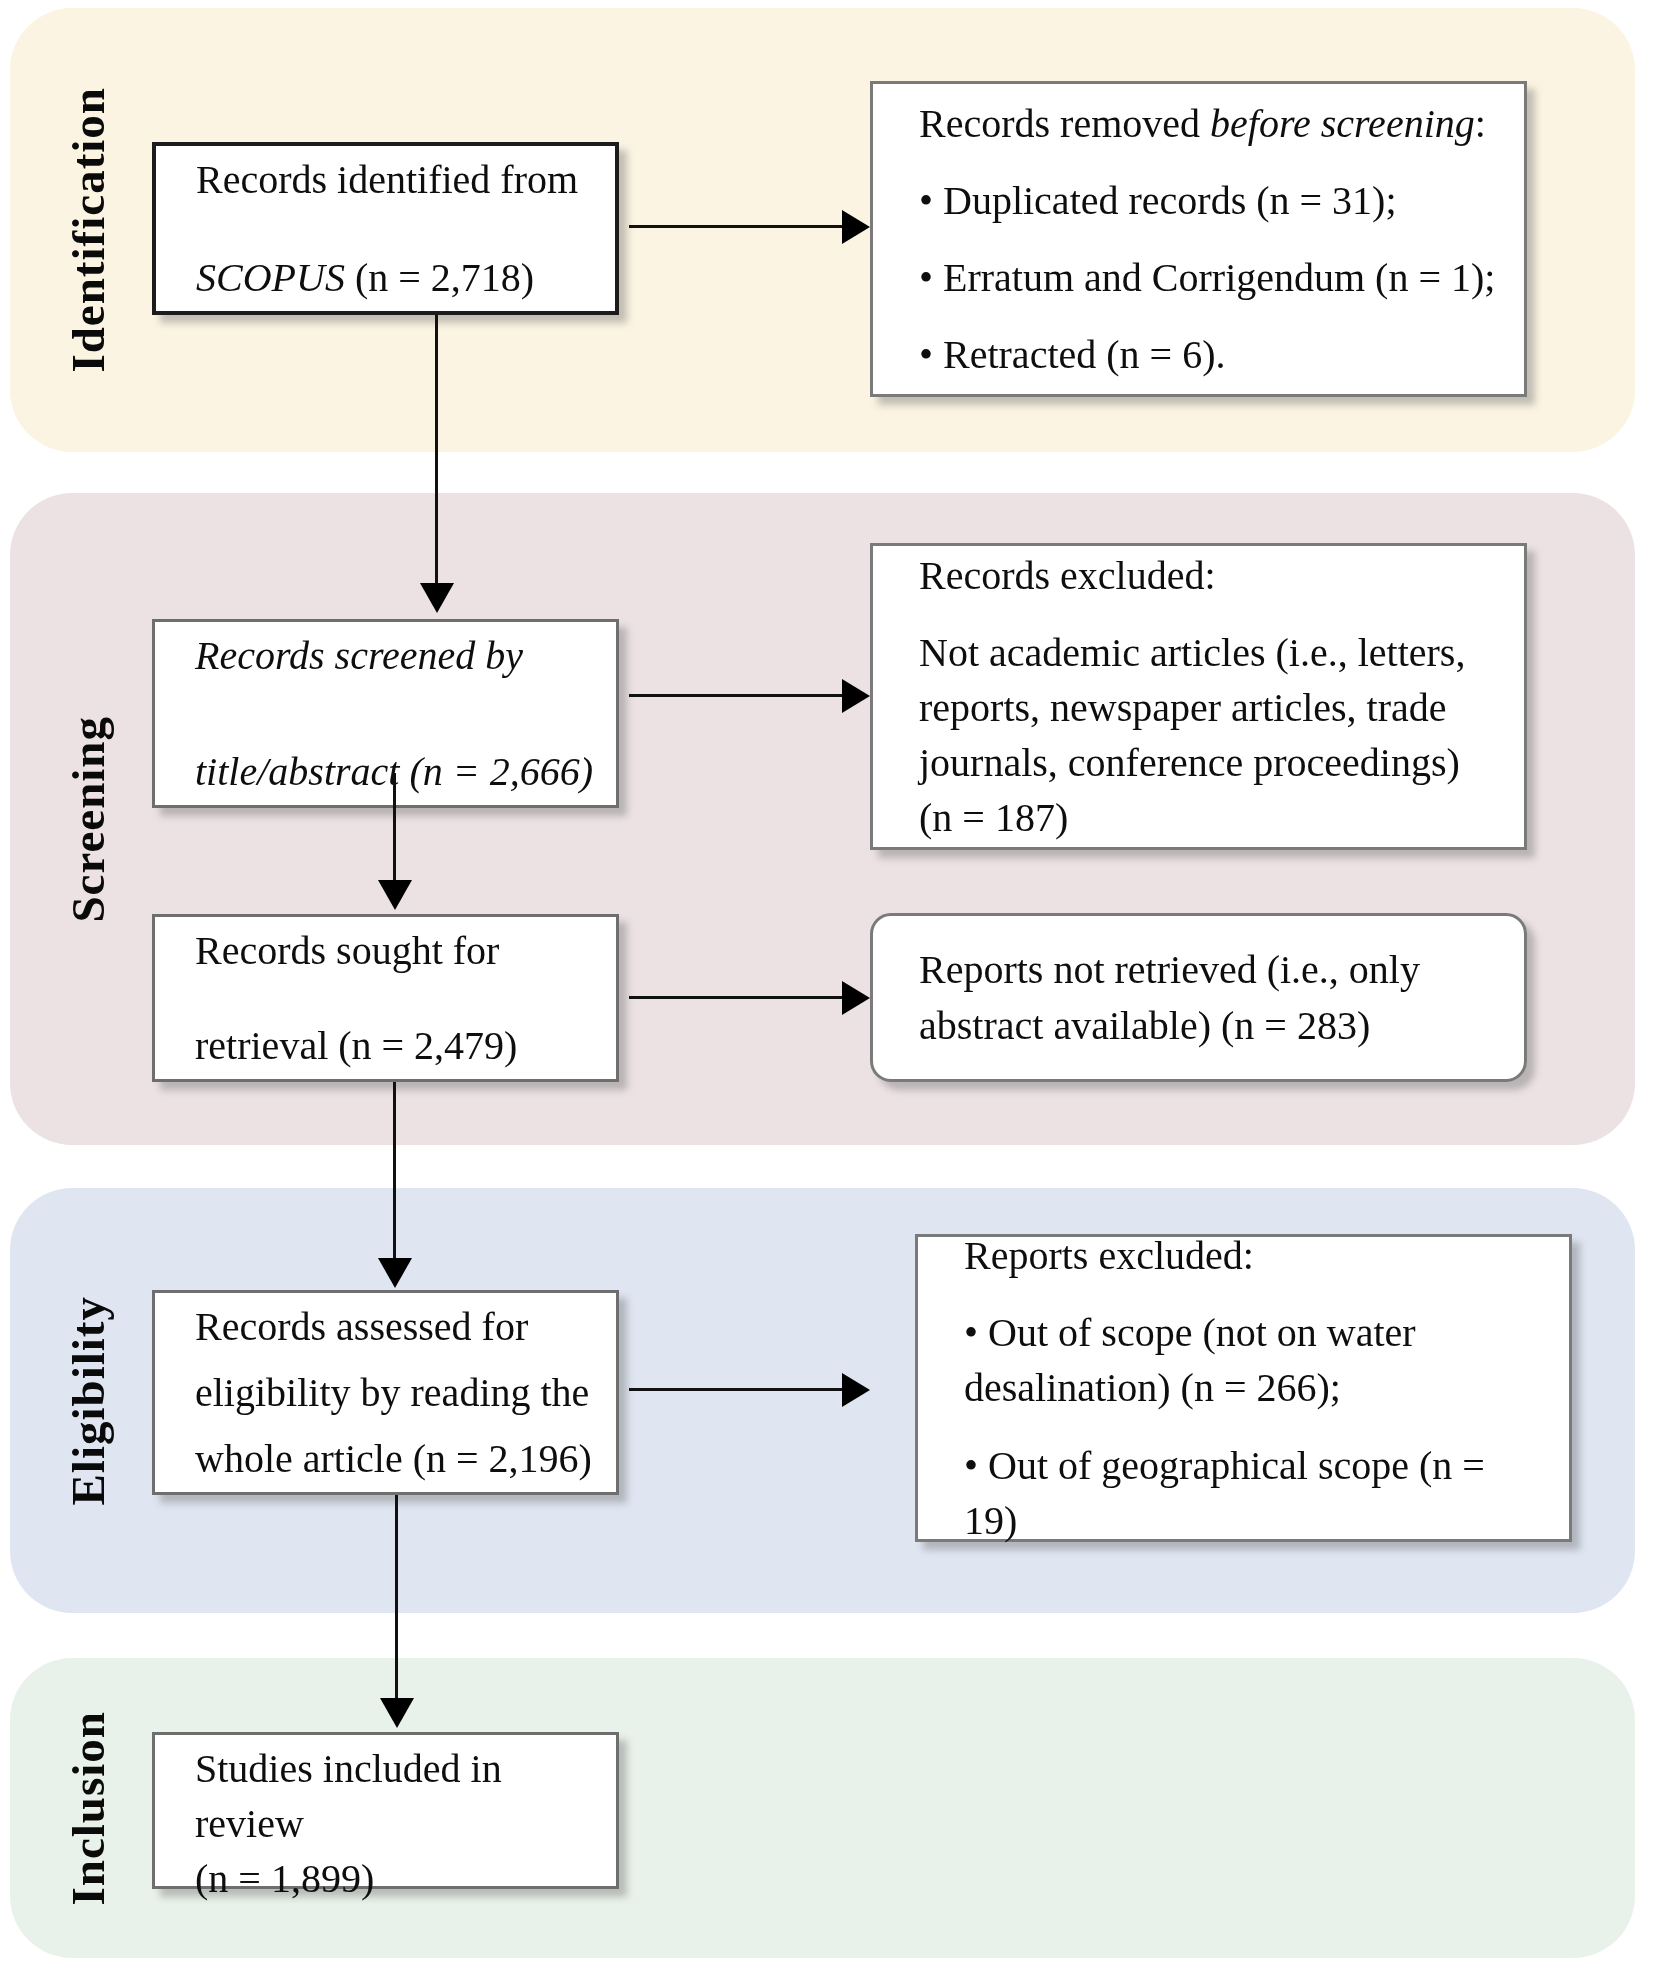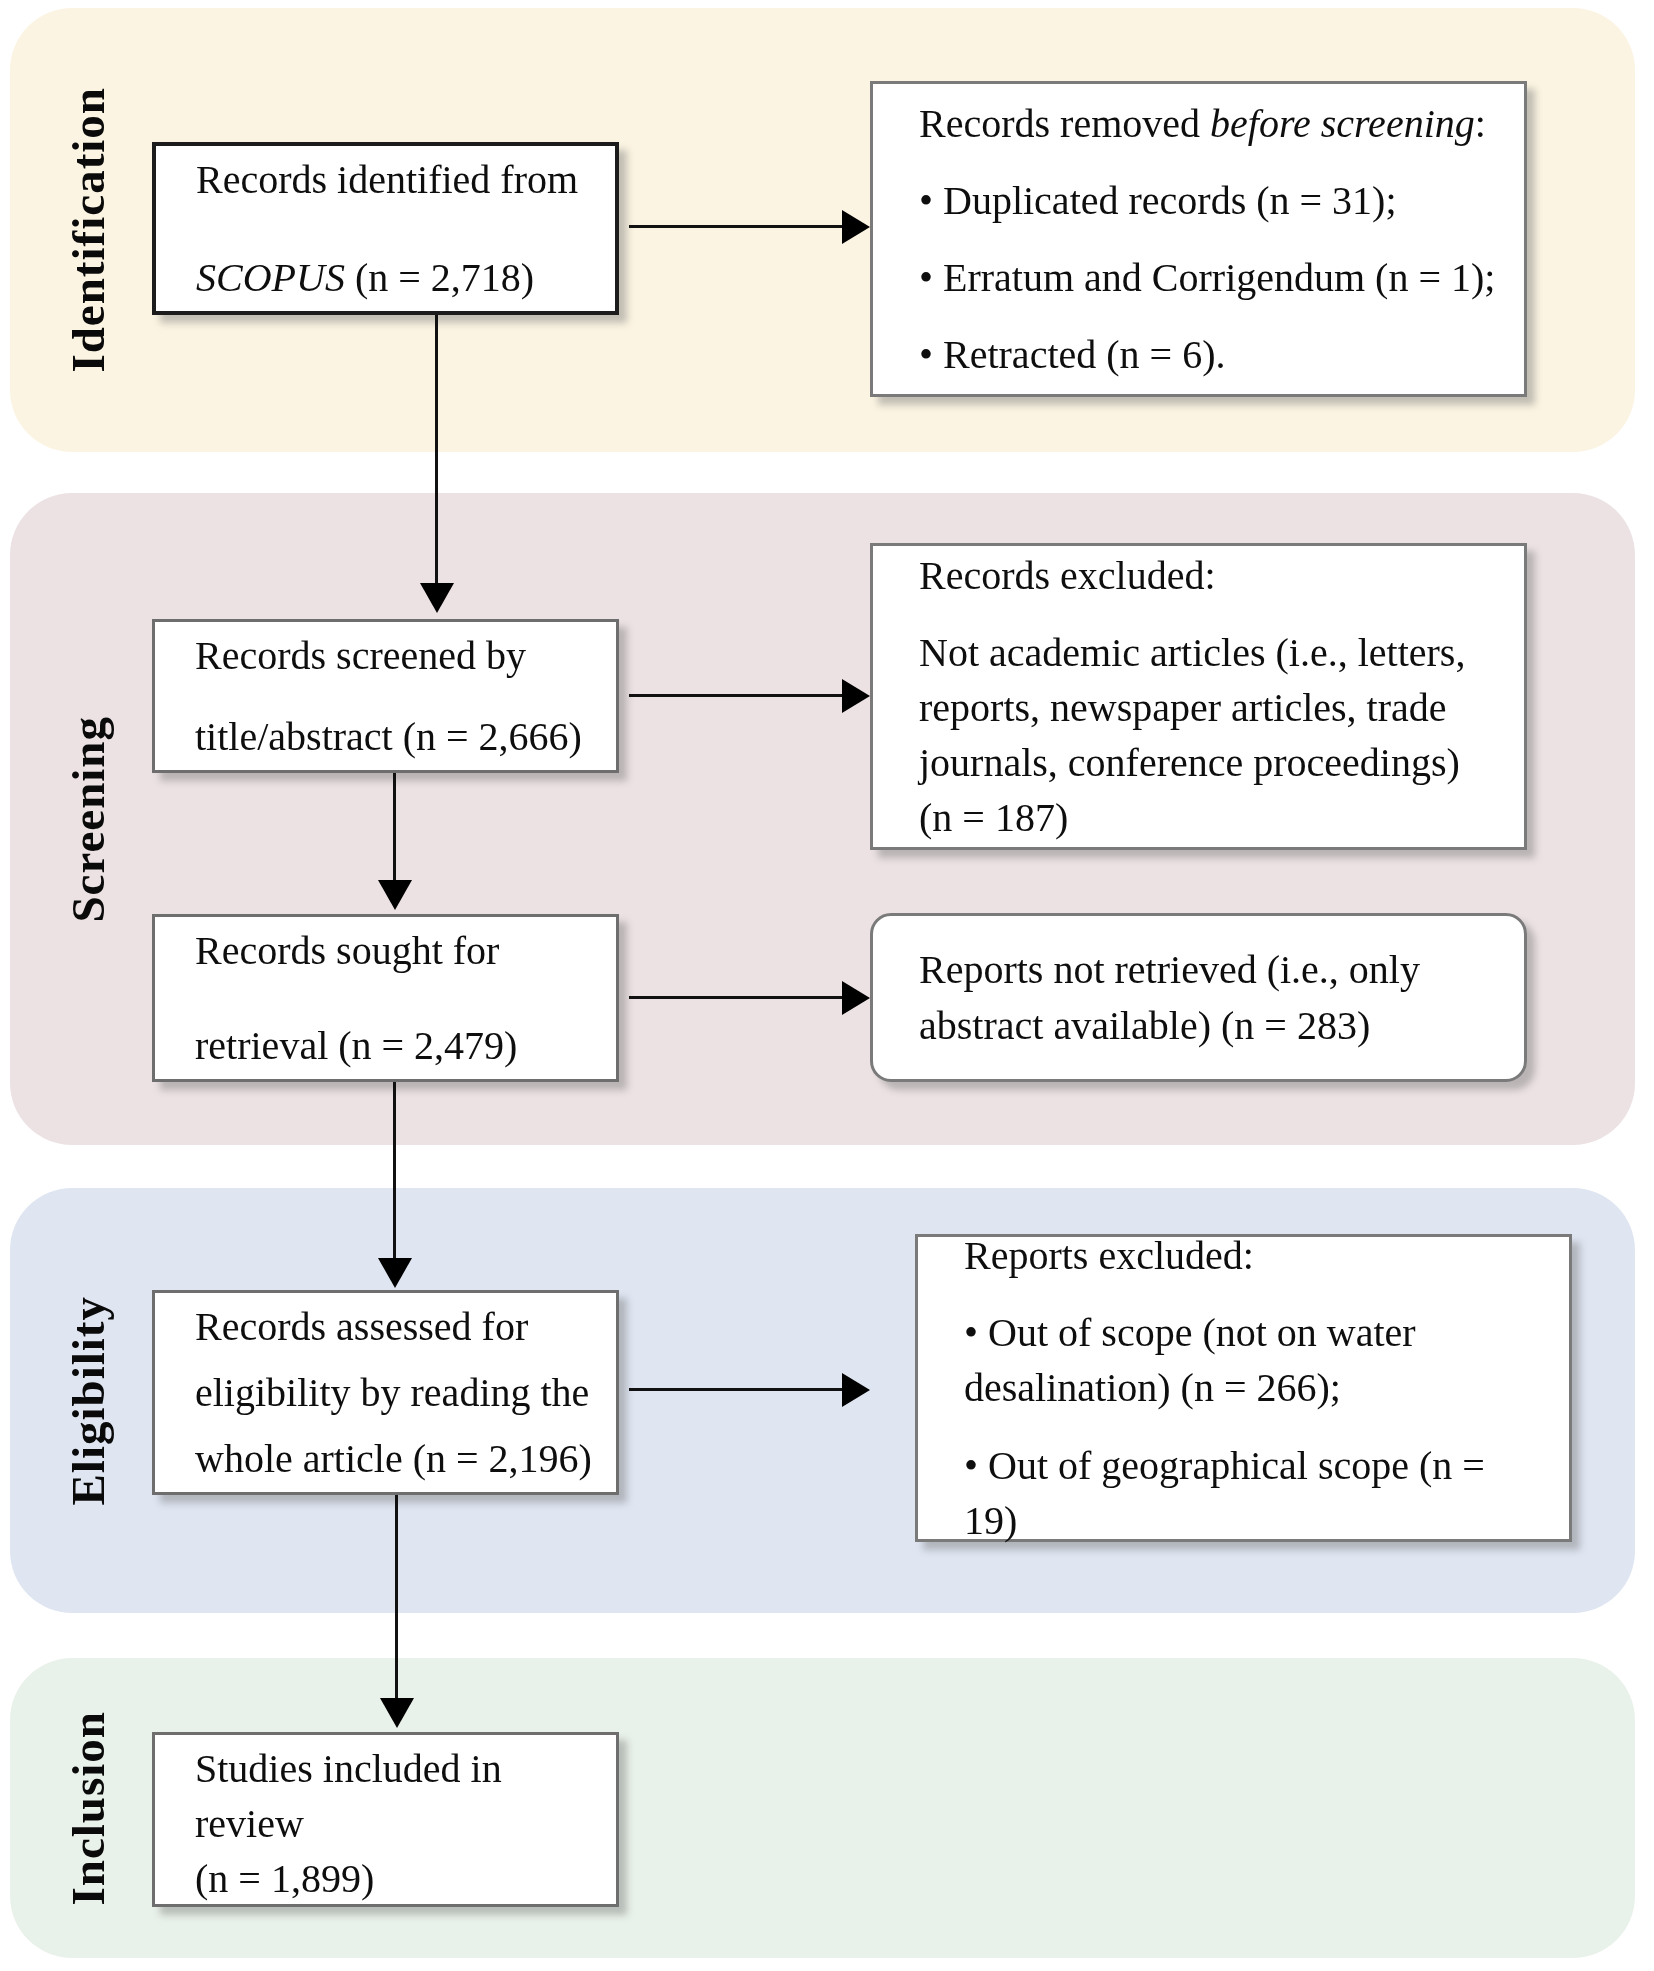"Records screened by" .box-screened { font-style: none -> italic; height: 154px -> 189px }
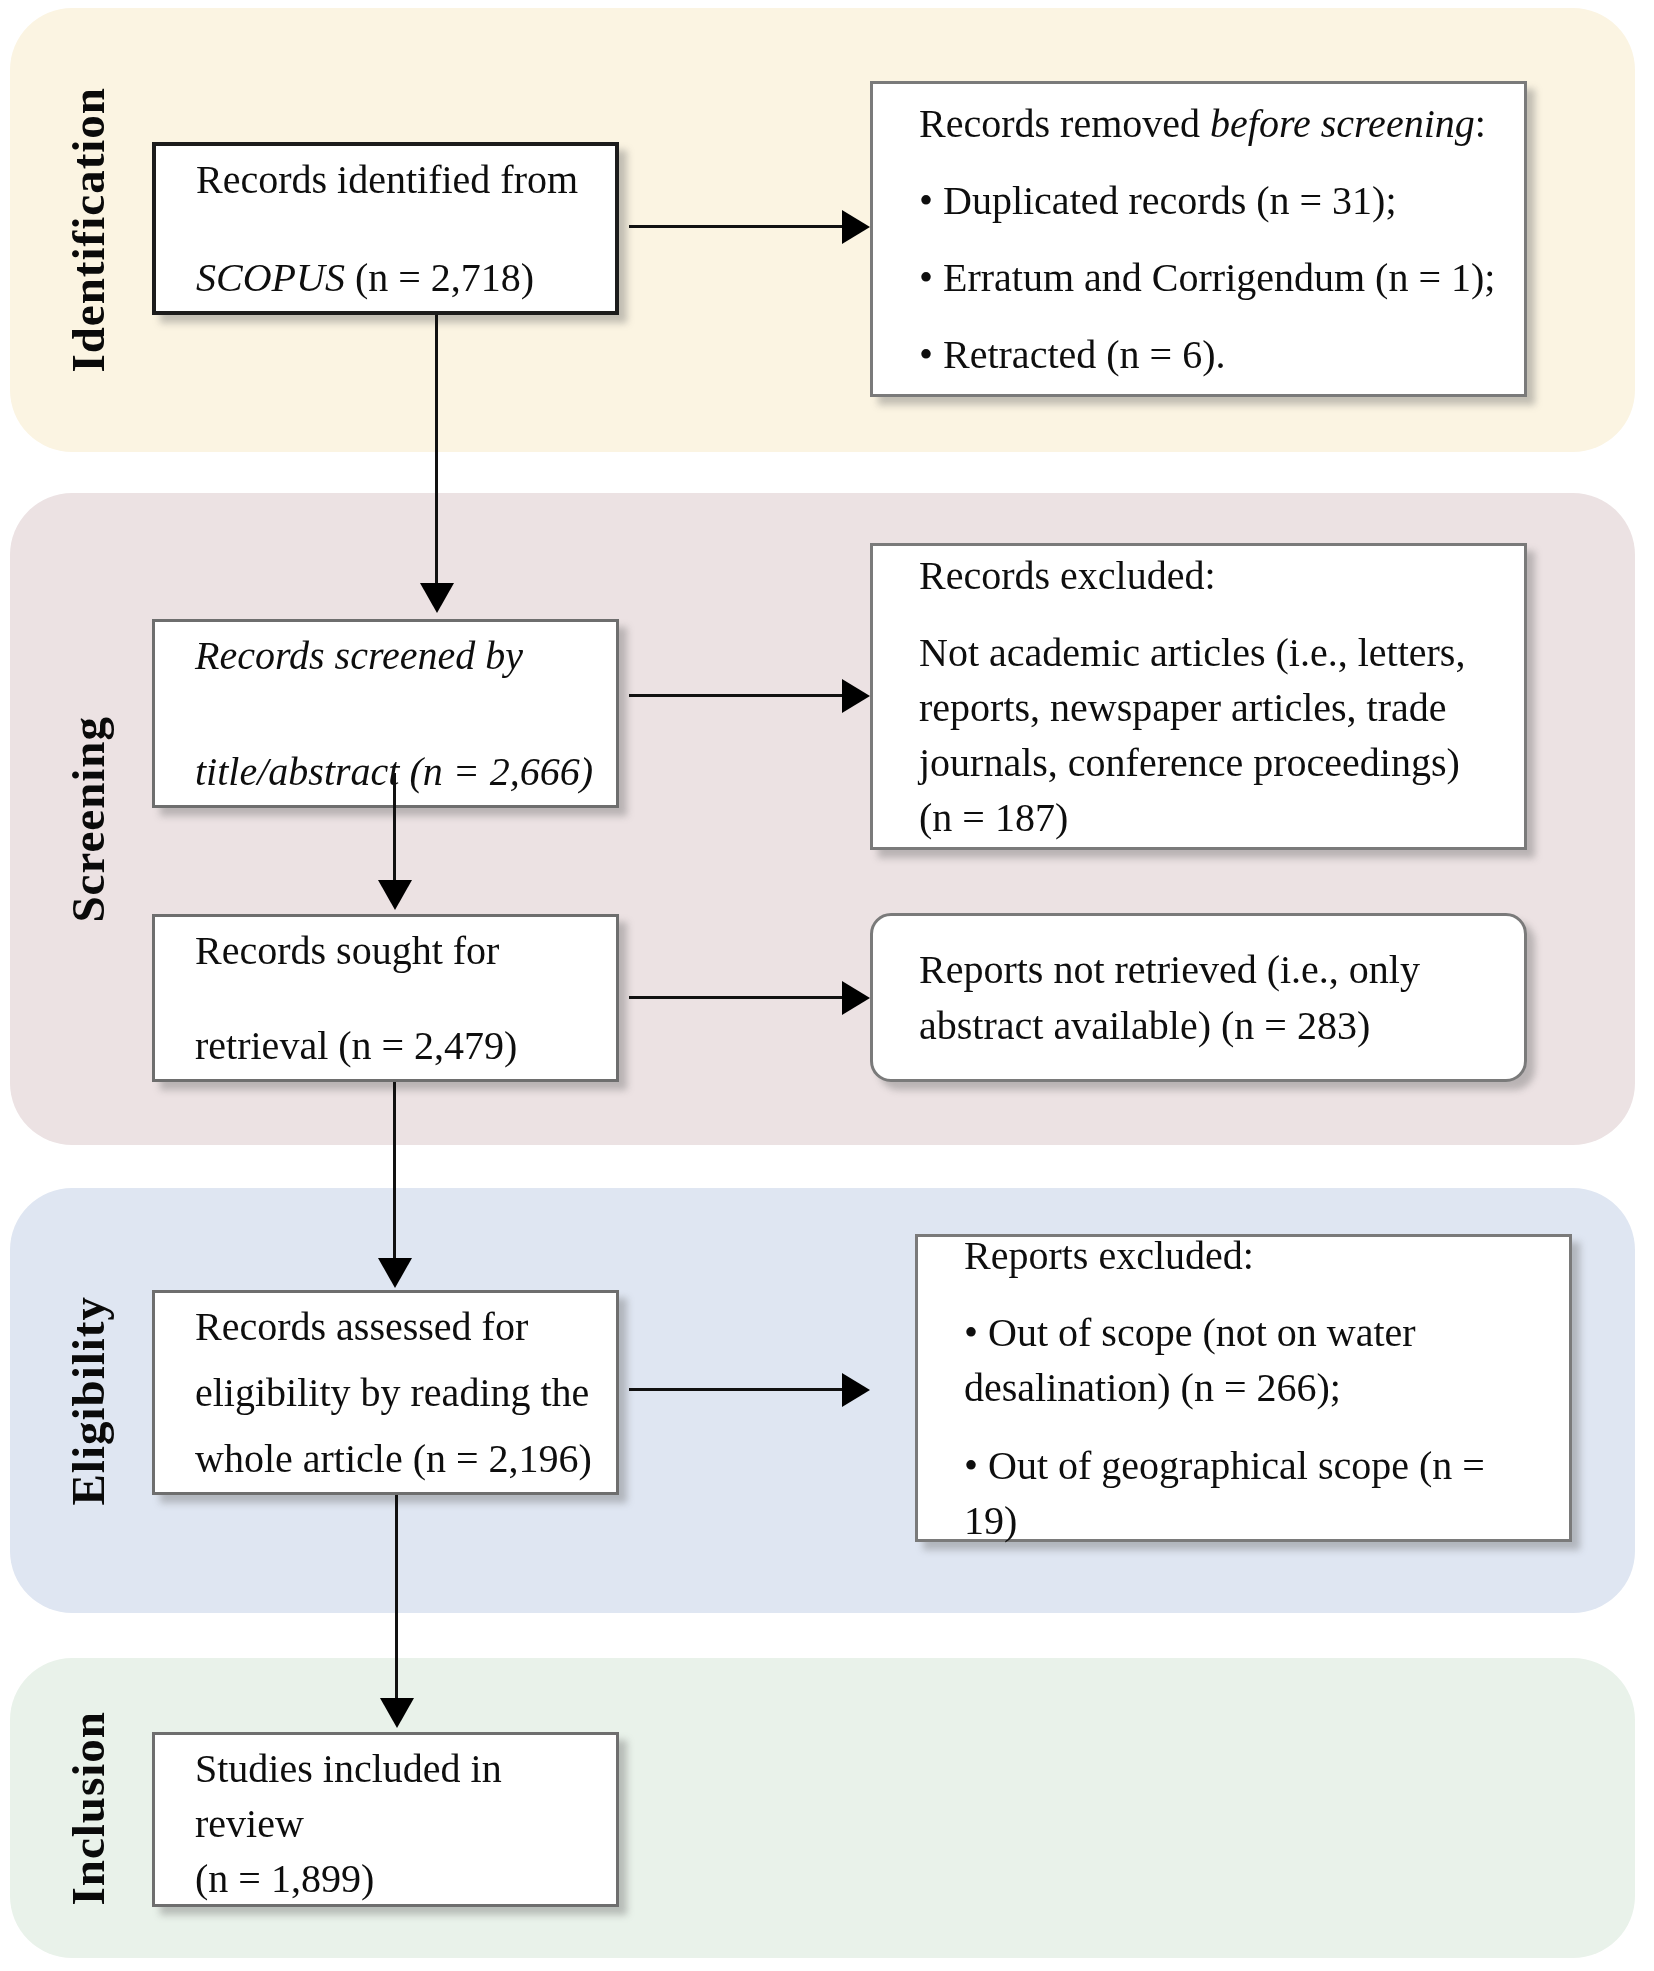"Studies included in review" .box-included { height: 175px -> 157px }
